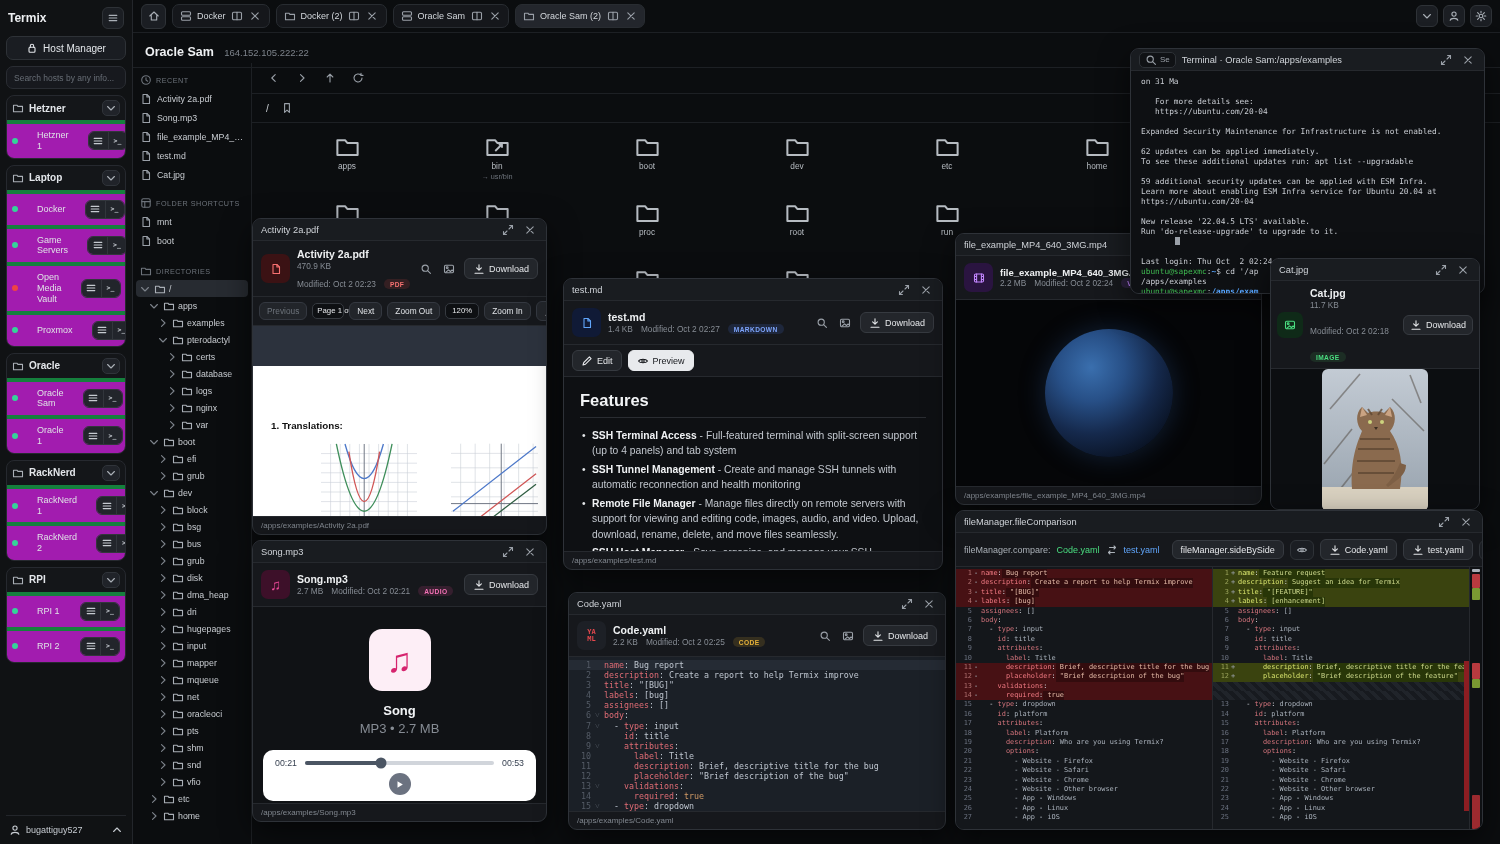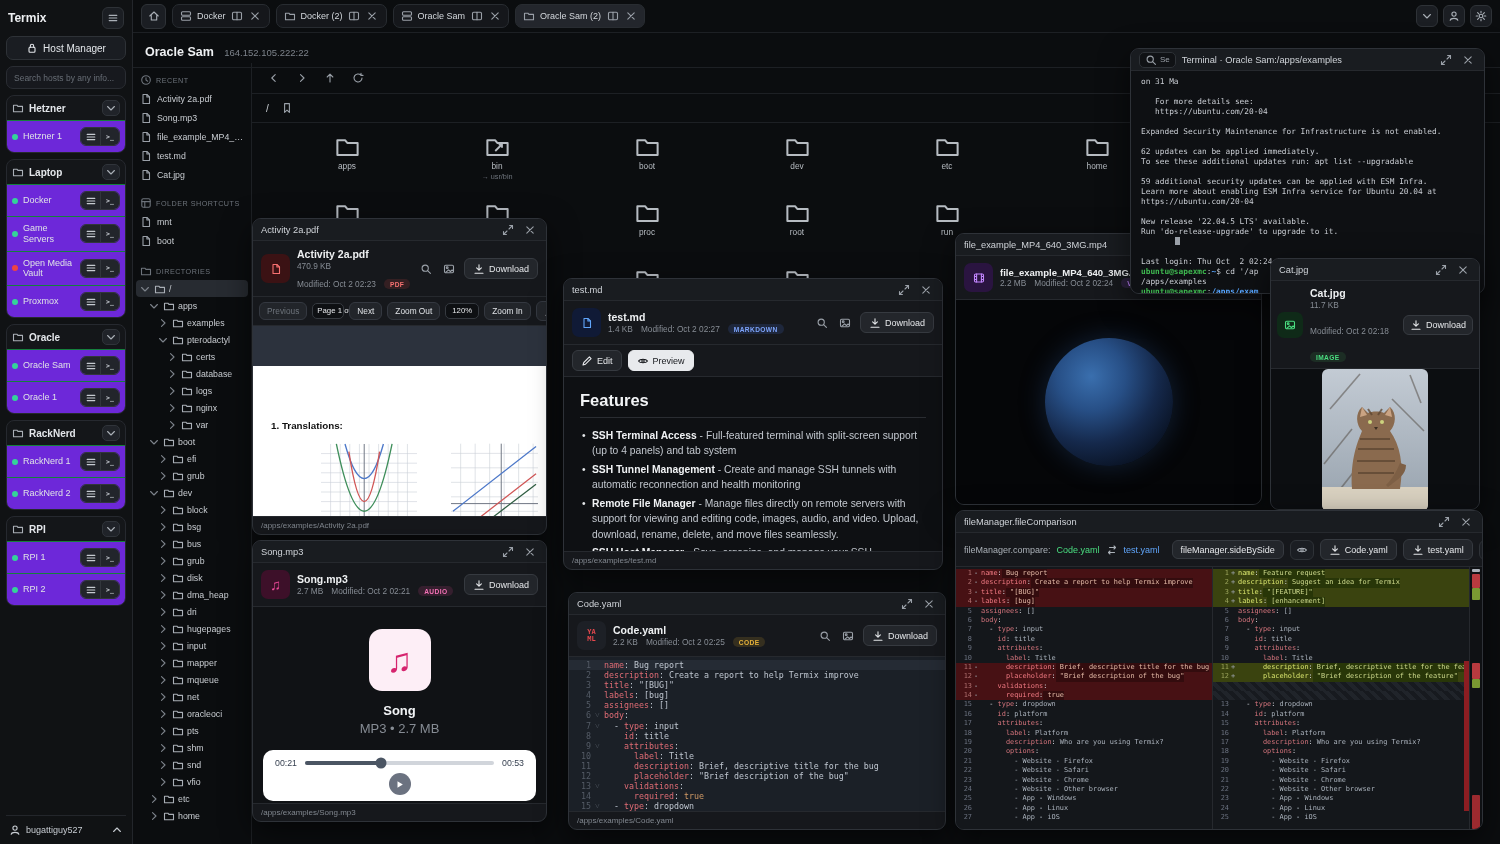"Hetzner 1" .host { background: #6d28d9 -> #a21caf; border-top: 1px solid #15803d -> 4px solid #15803d; gap: 5px -> 19px }
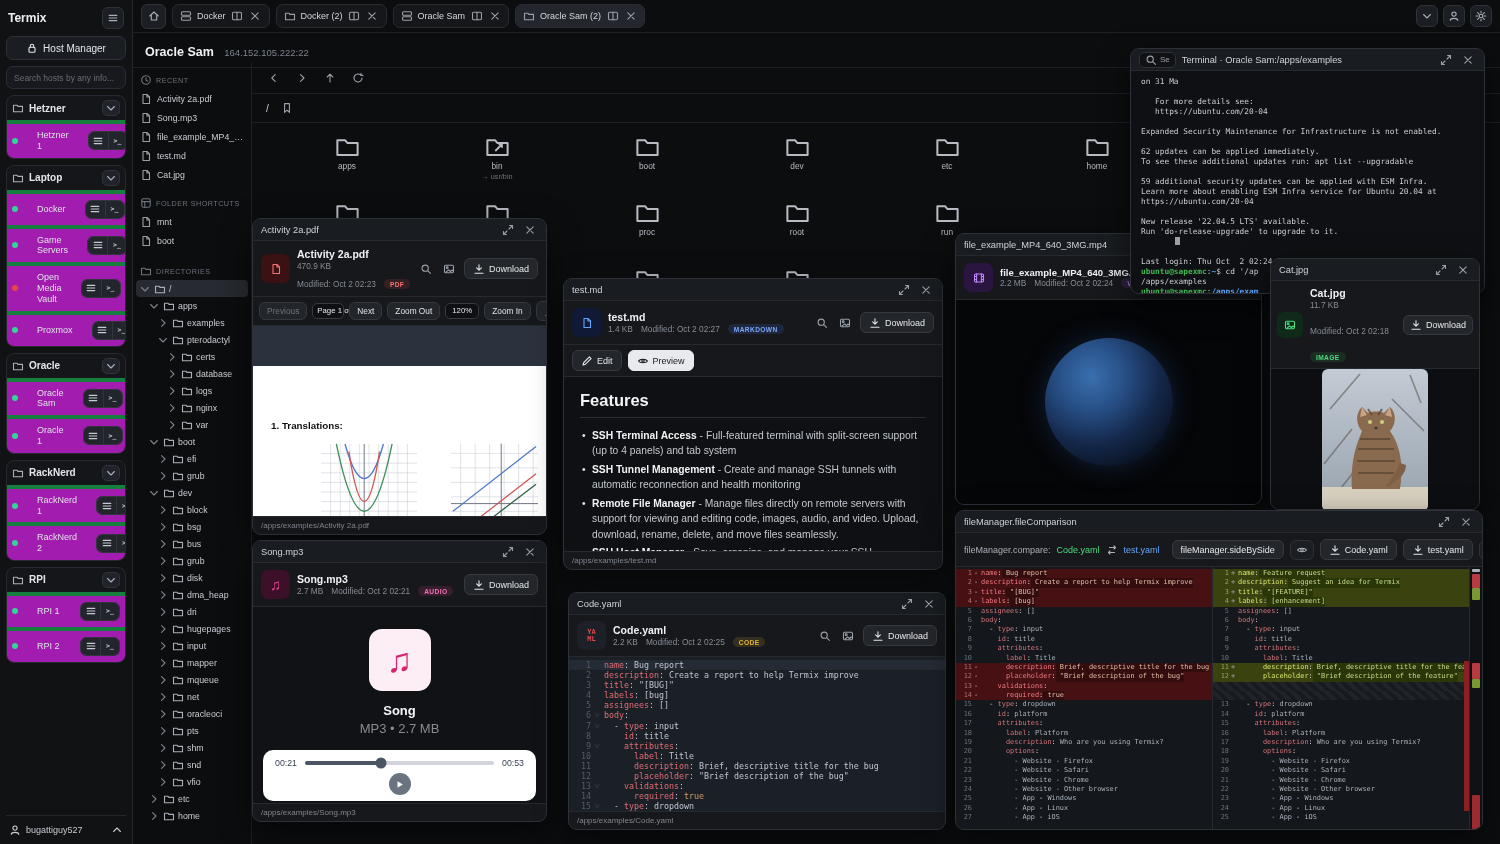"ubuntu@sapexmc" .tp-user { font-weight: bold -> normal }
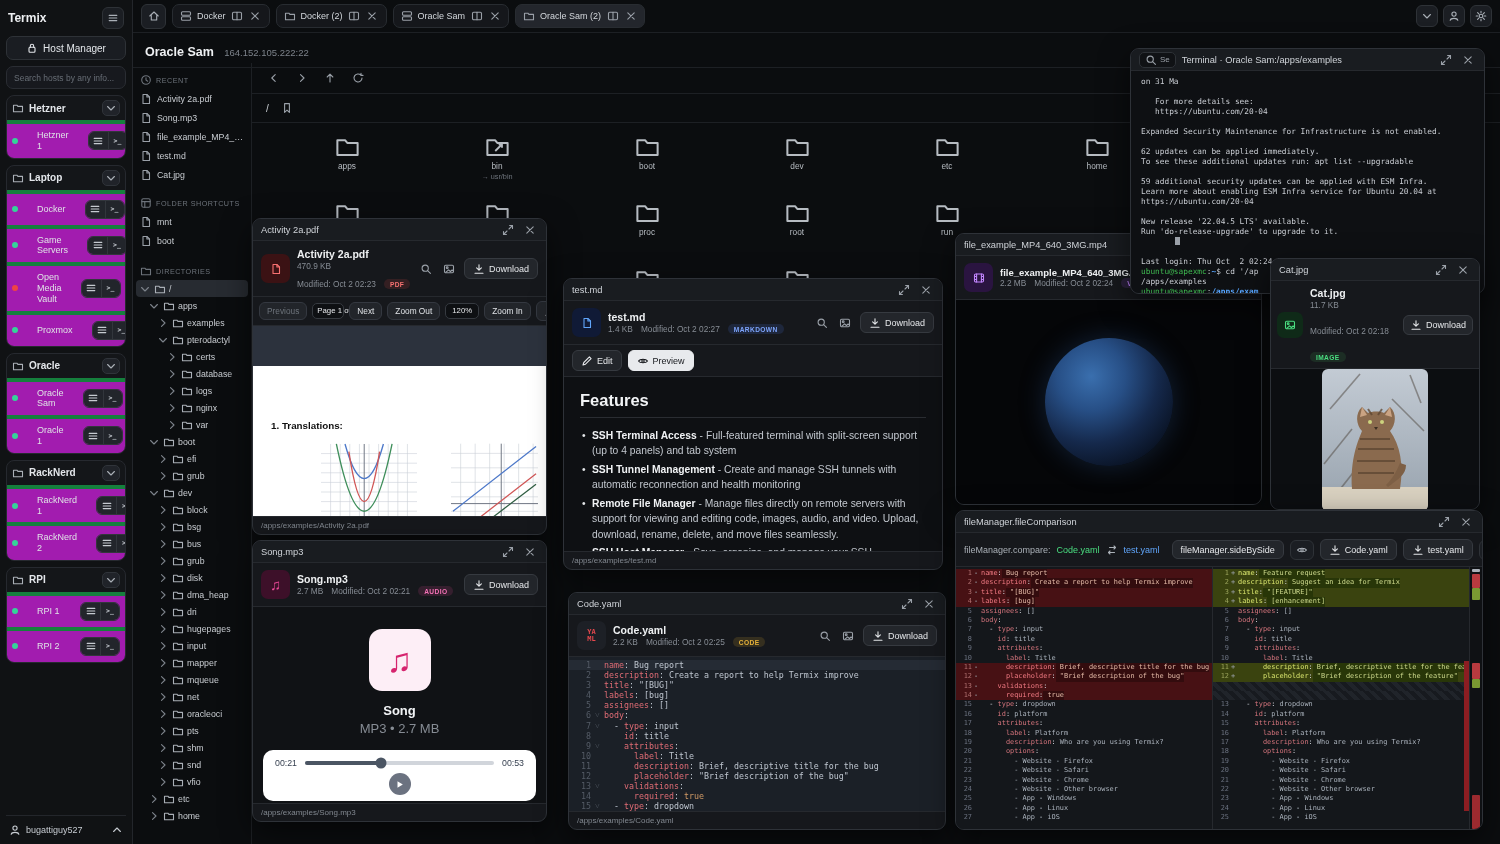"/apps/examples/file_example_MP4_640_3MG." div.path-foot { html: none -> <div>/apps/examples/file_example_MP4_640_3MG.mp4</div> }
